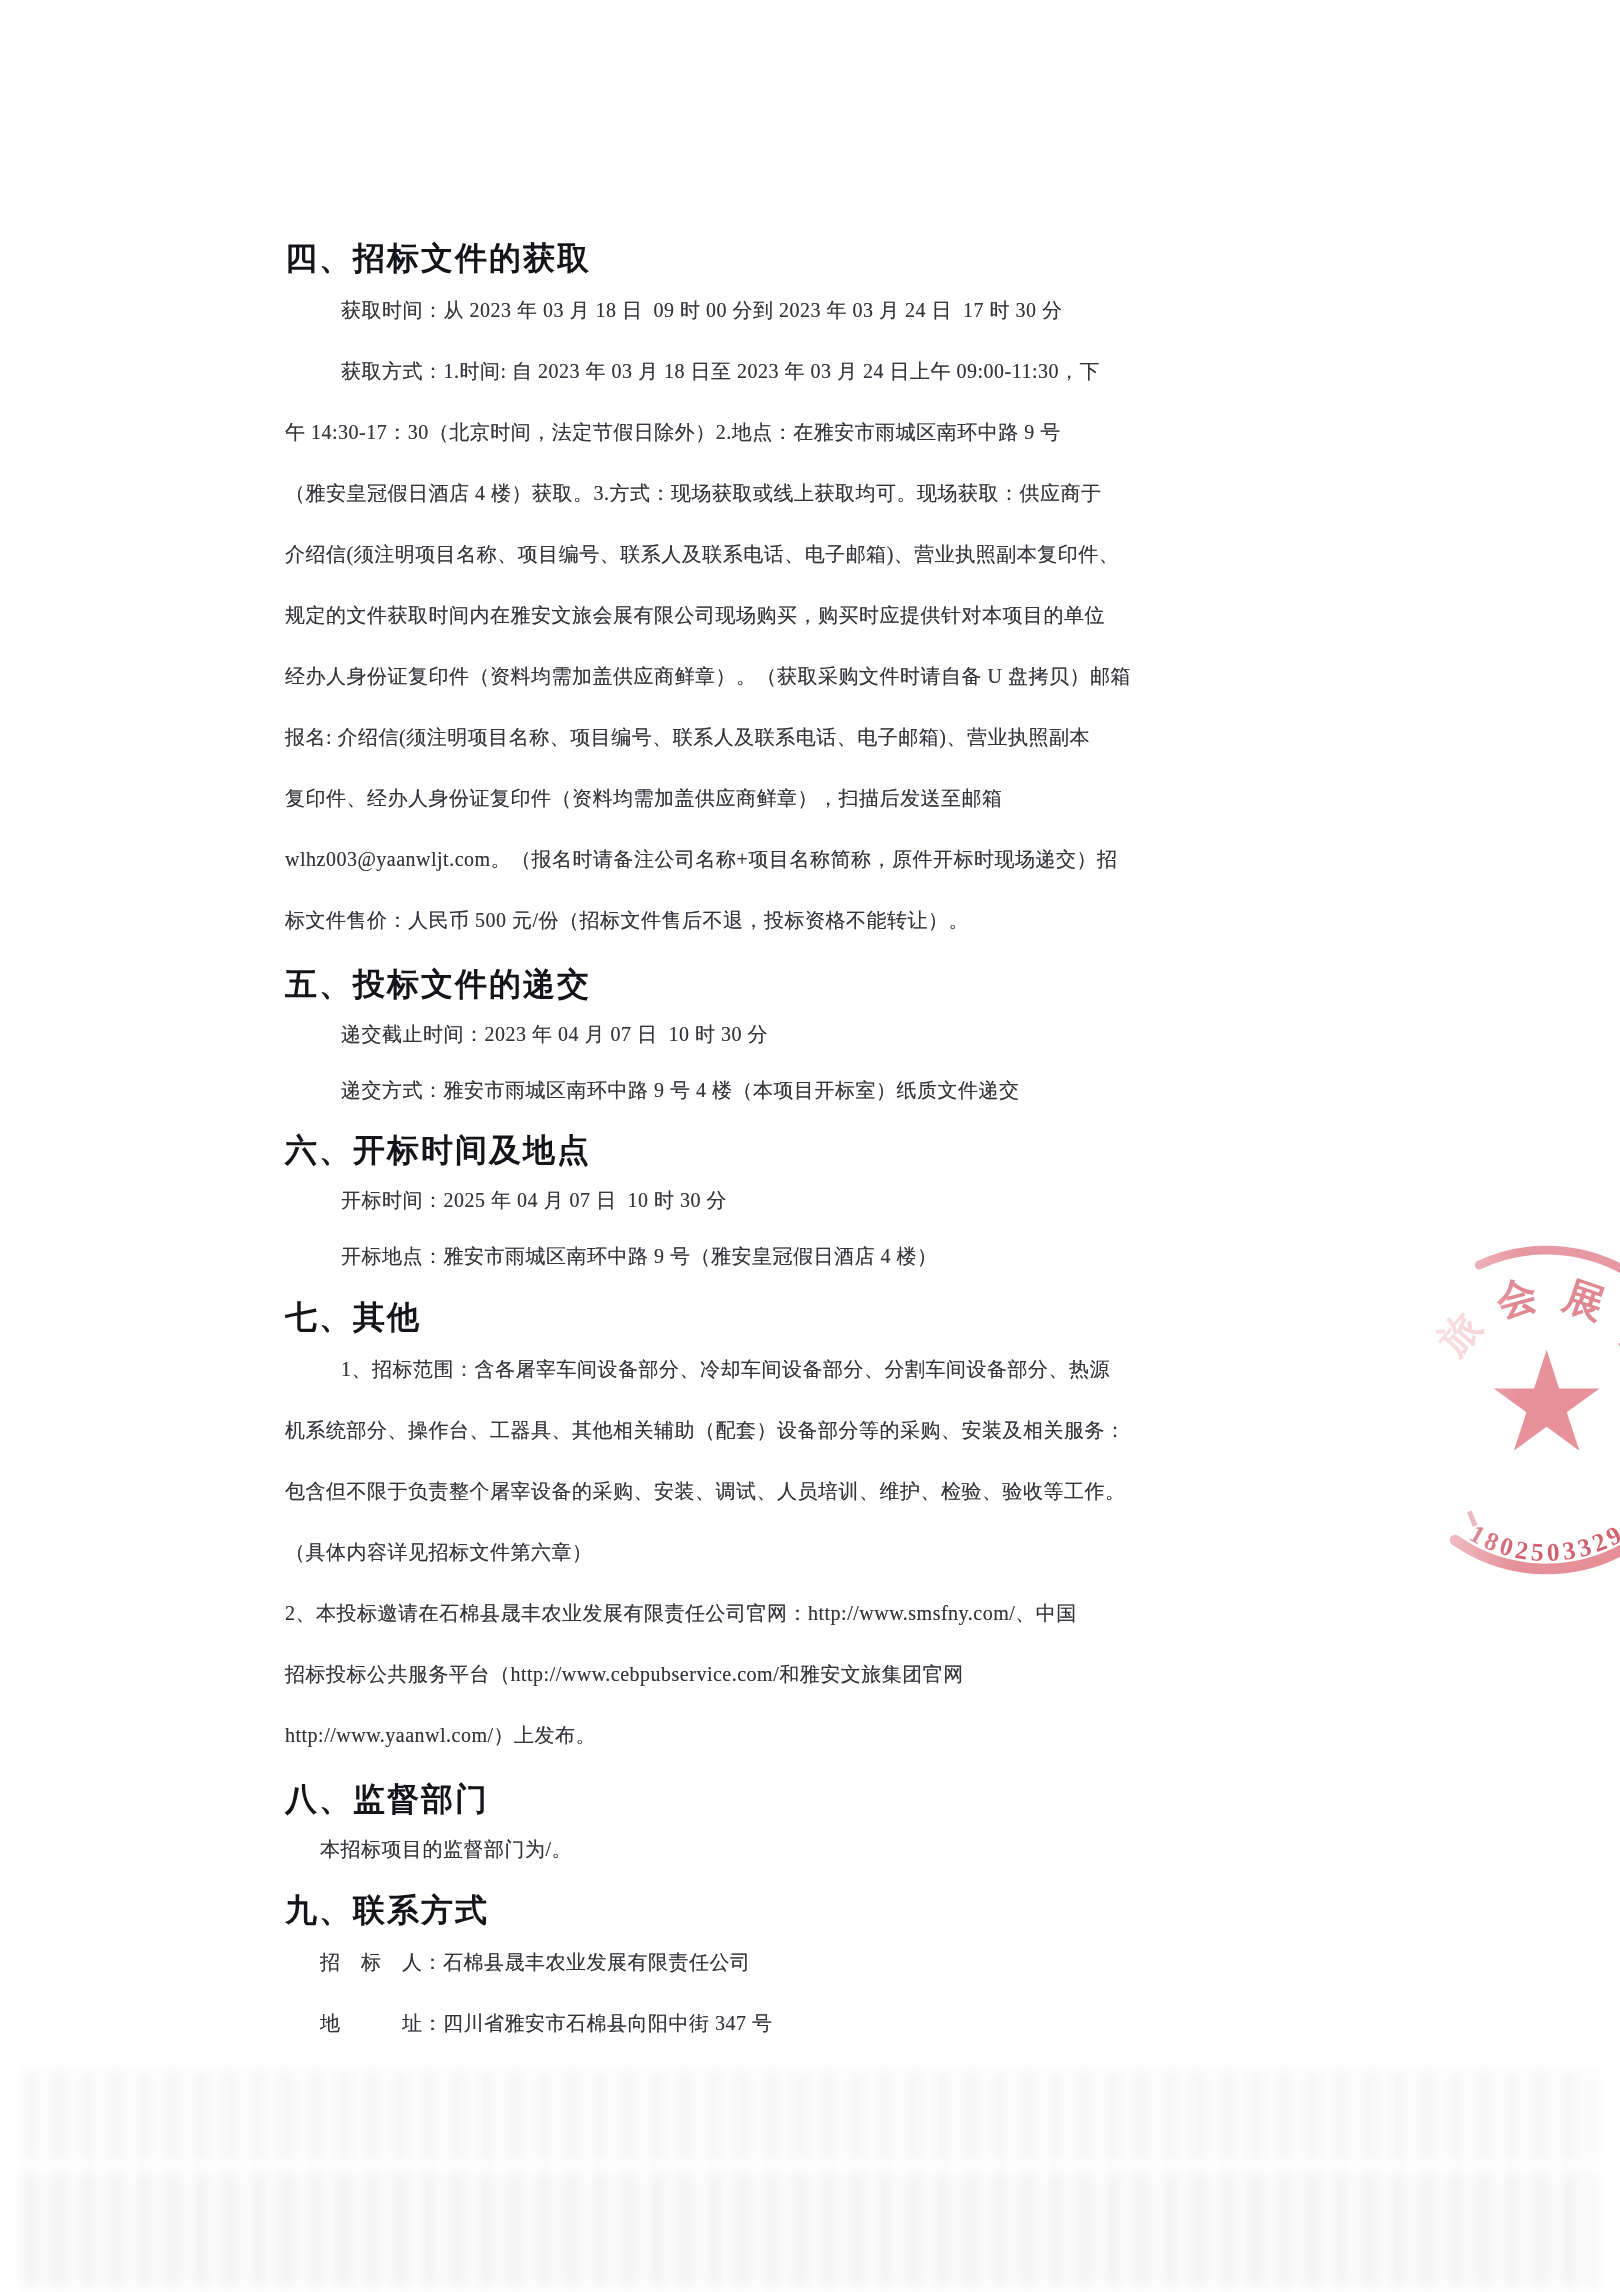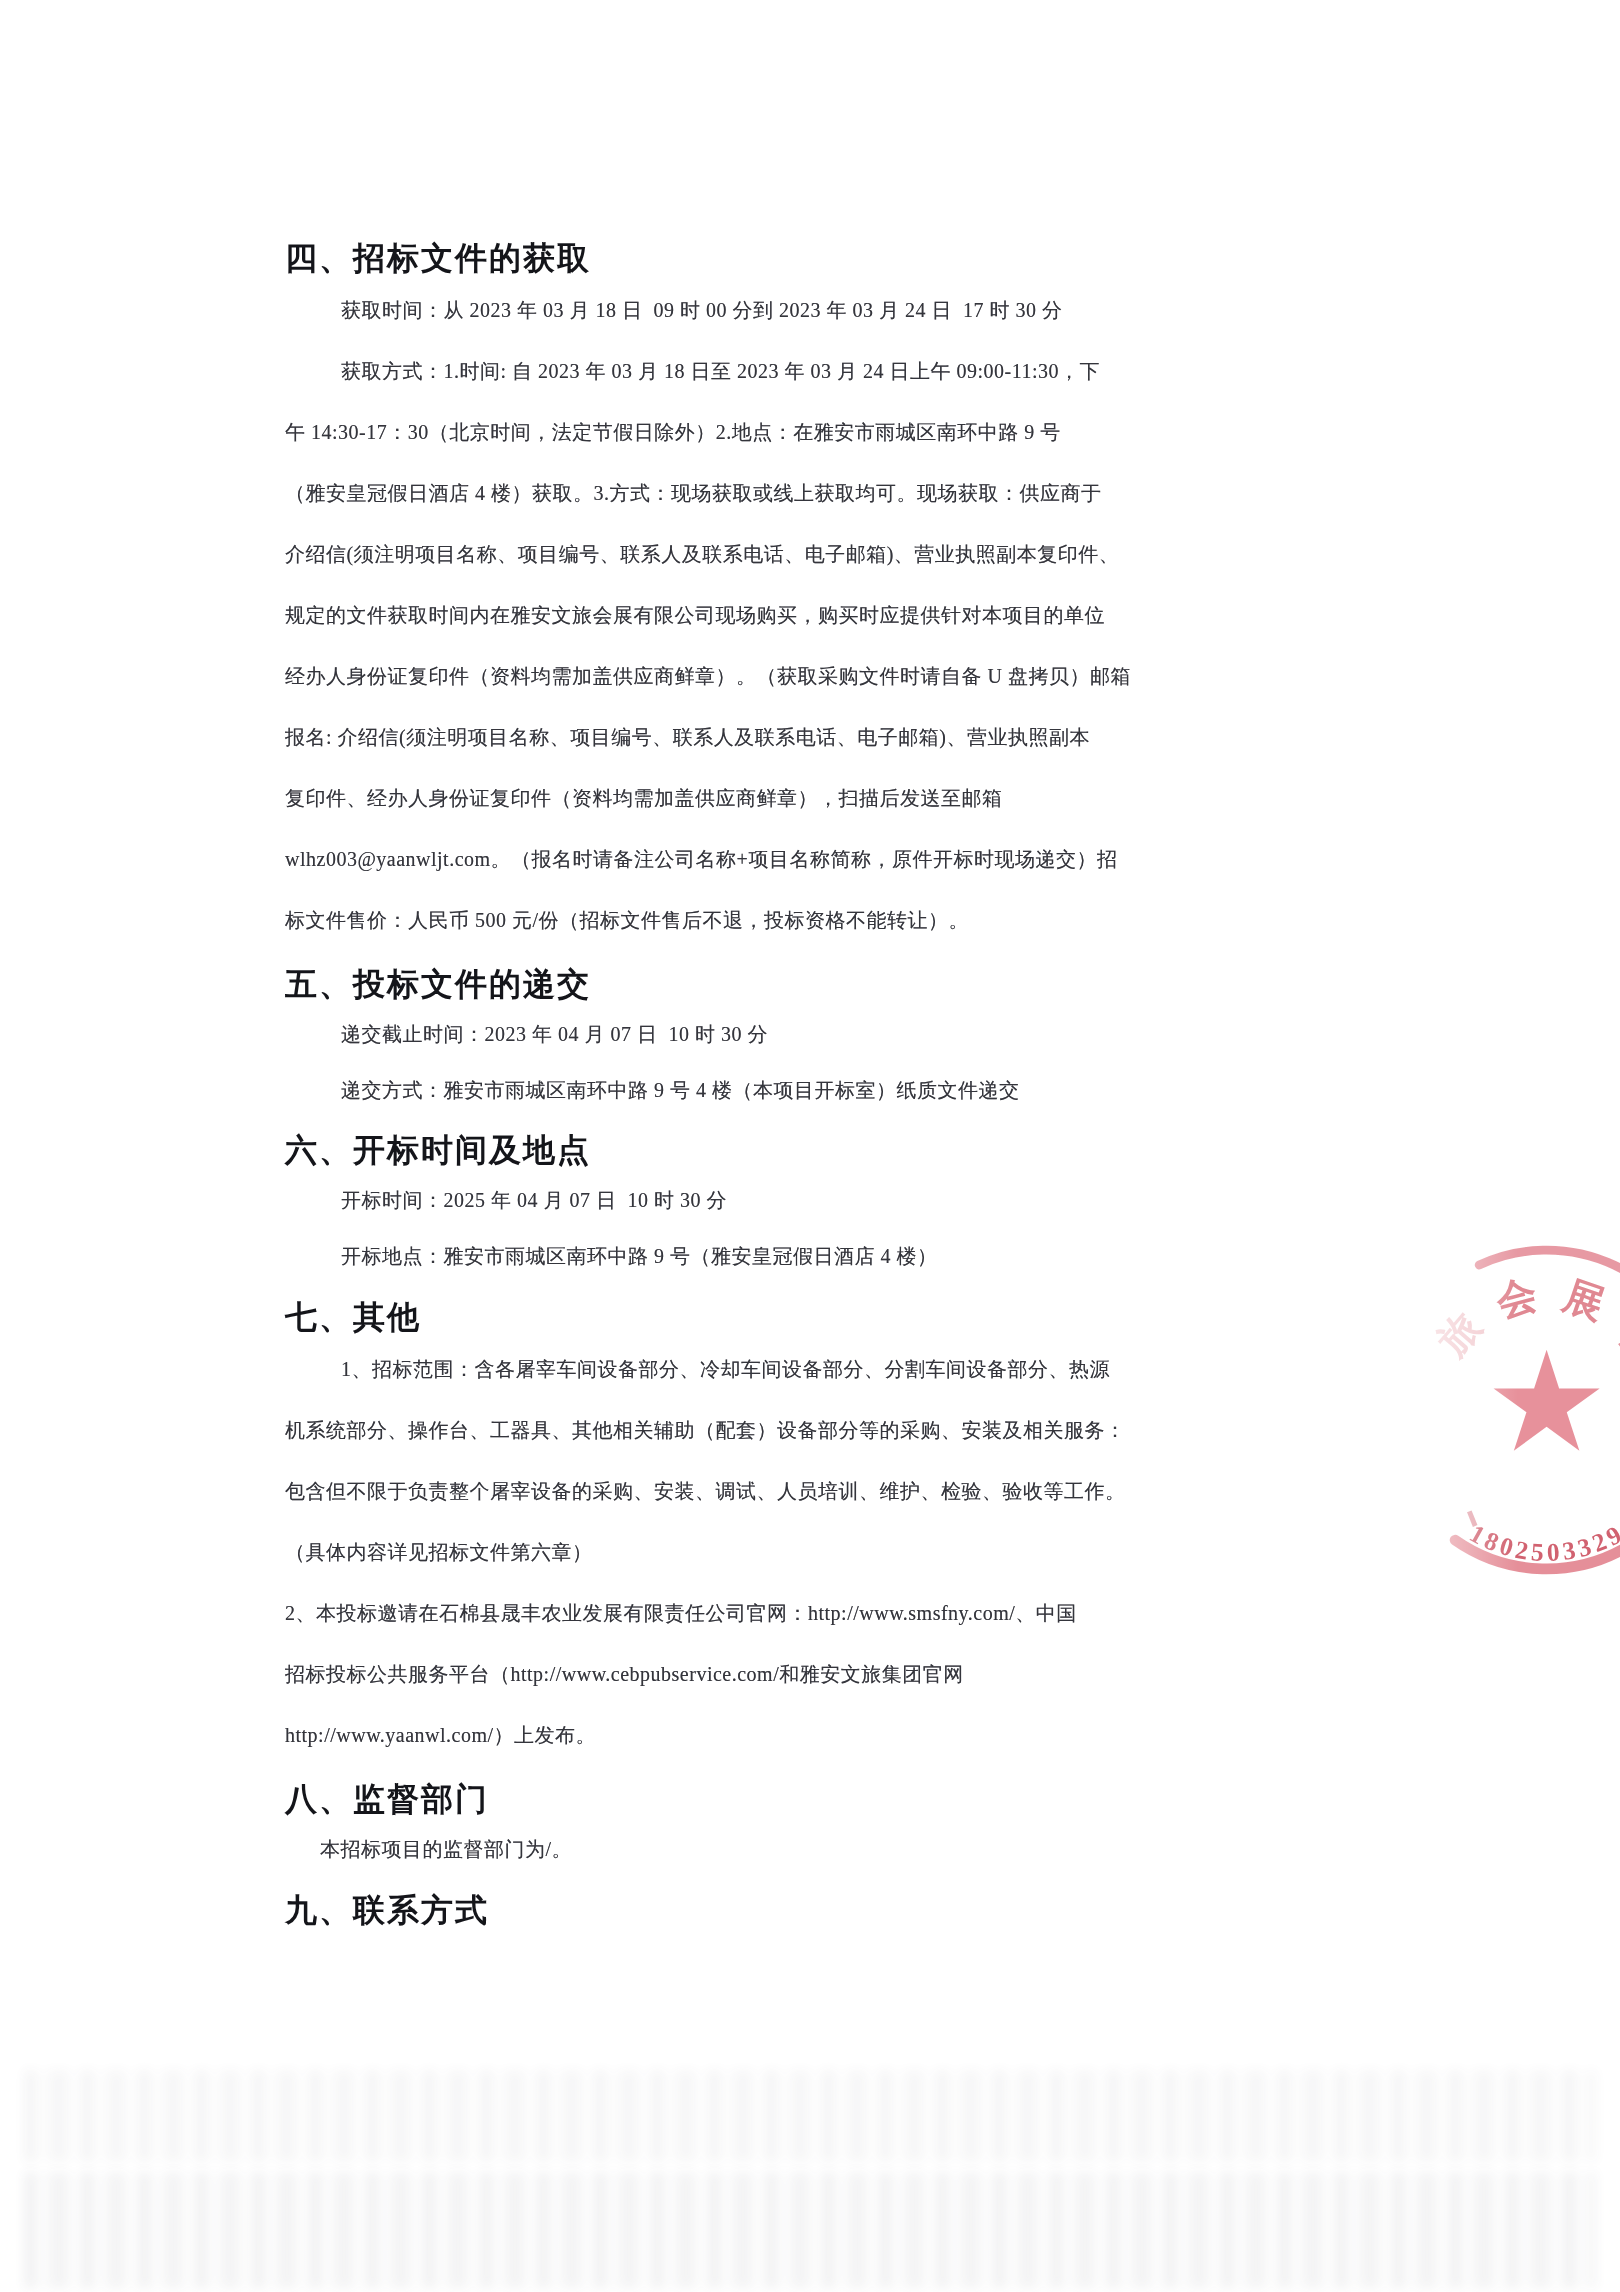"招 标 人：石棉县晟丰农业发展有限责任公司" div.lh-wide { html: none -> <div> <div>招 标 人：石棉县晟丰农业发展有限责任公司</div> <div>地 址：四川省雅安市石棉县向阳中街 347 号</div> </div> }
